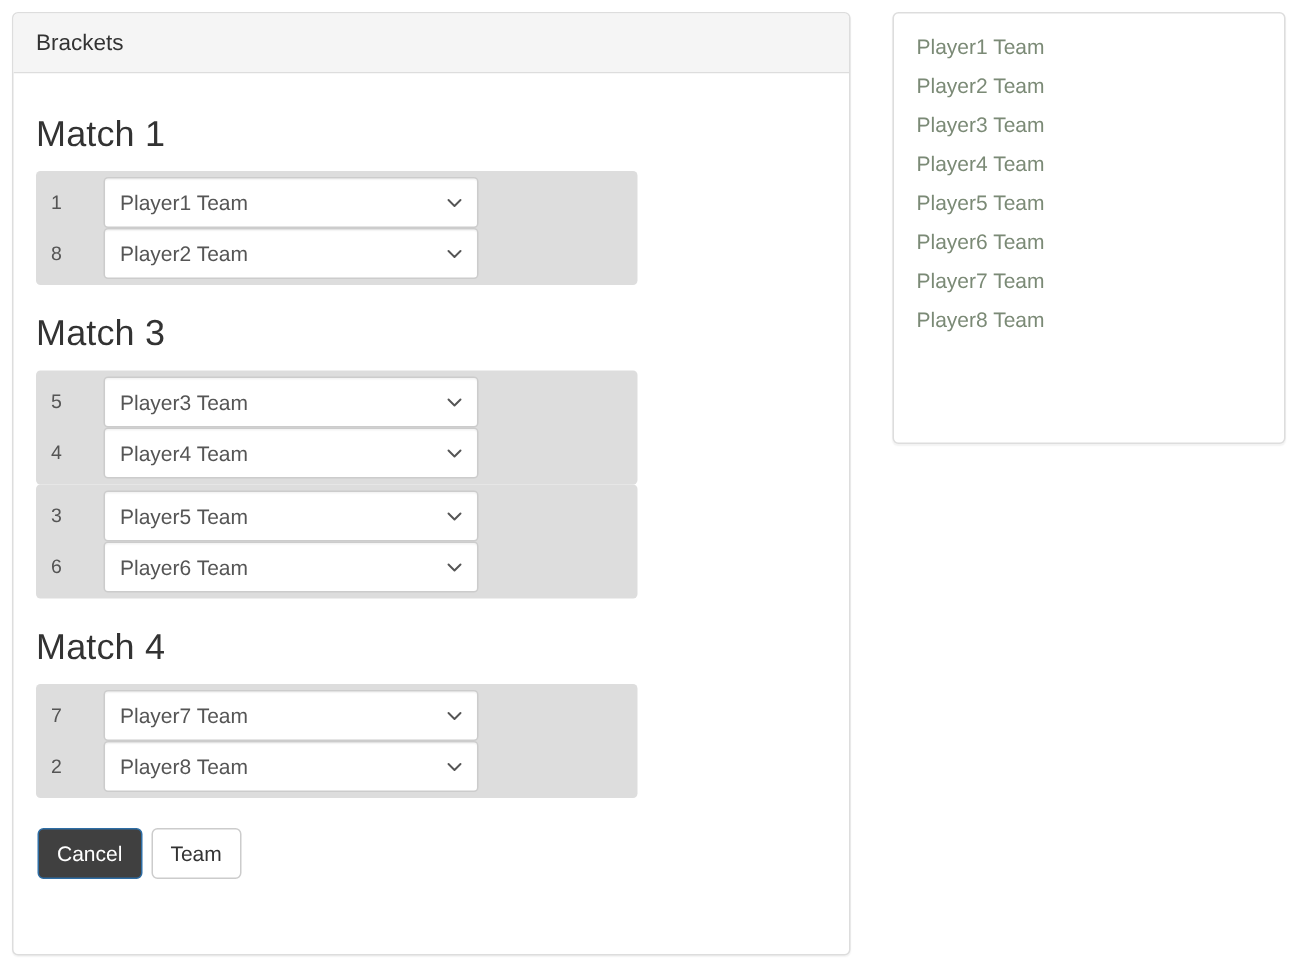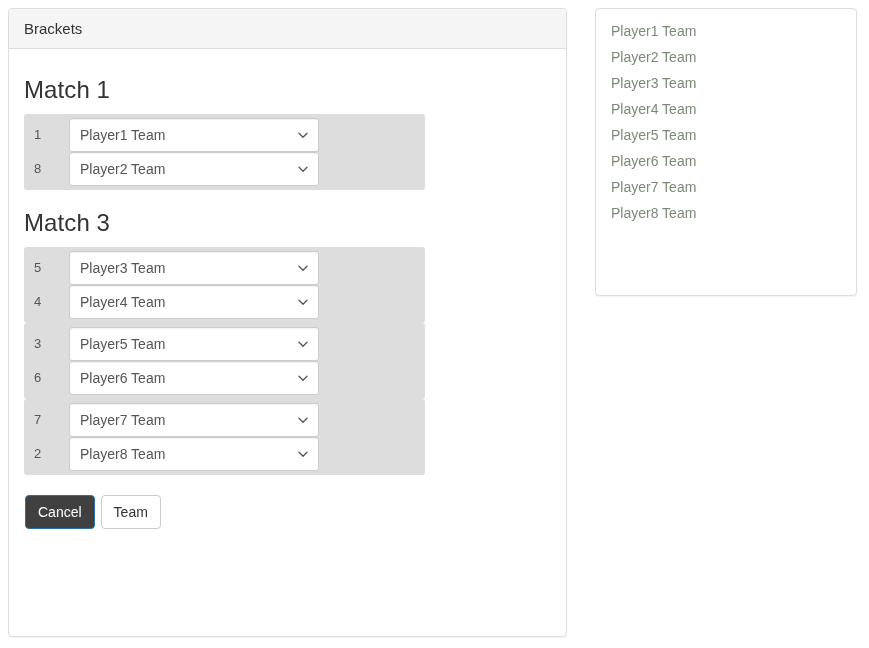"Match 4" h2.match-title { html: none -> <h2>Match 4</h2> }
